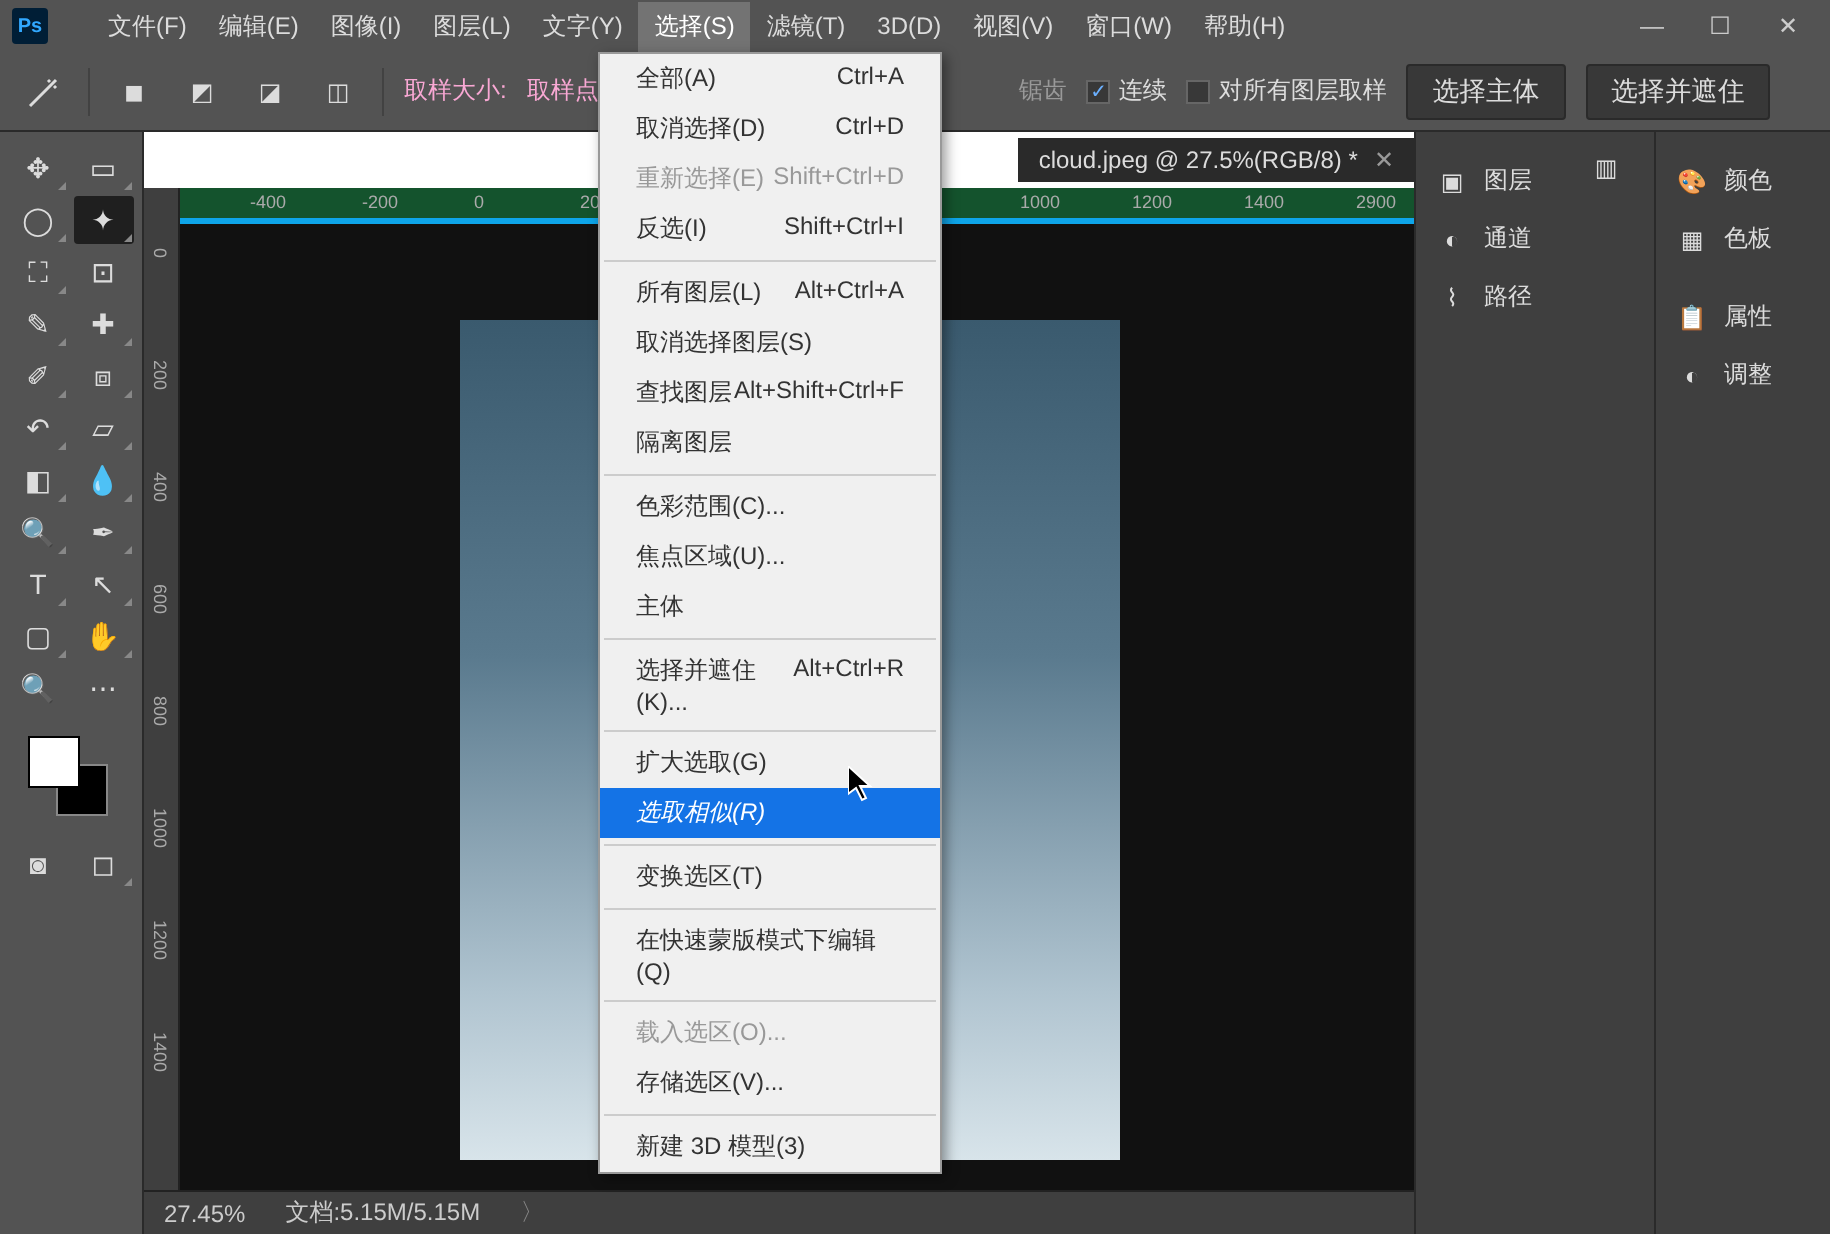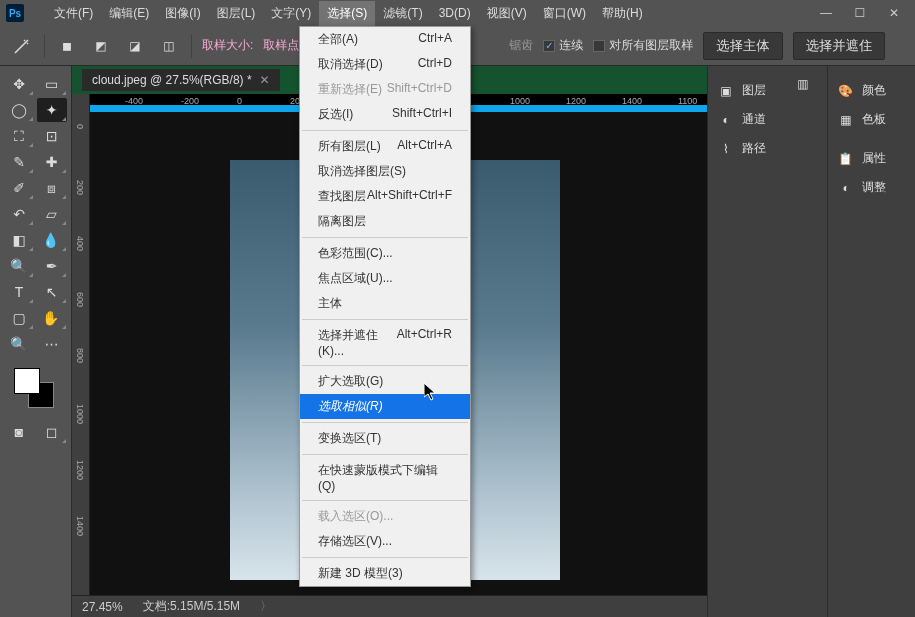"cloud.jpeg @ 27.5%(RGB/8) *" .tabs { background: #14532d -> #ffffff; justify-content: none -> flex-end }
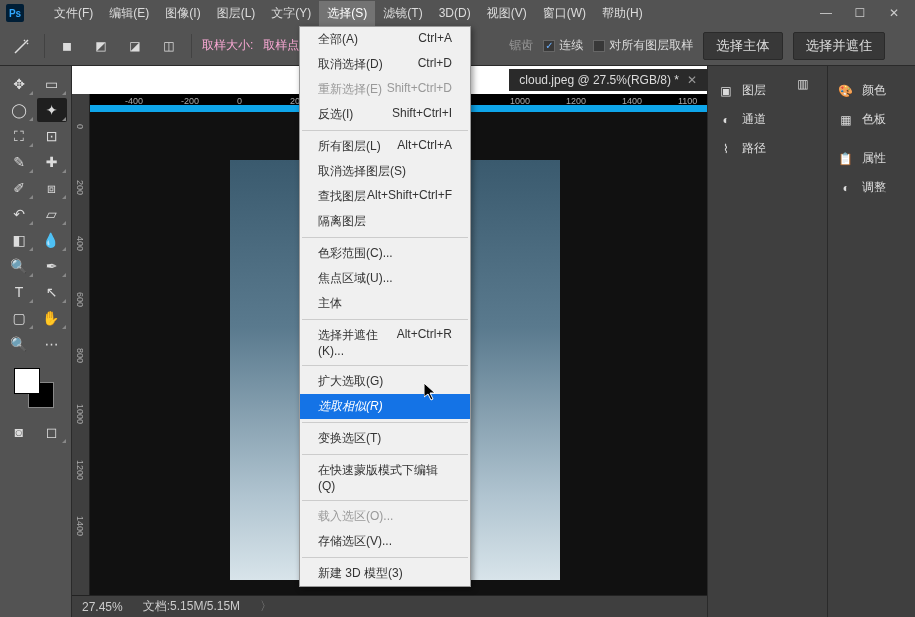"-400" .ruler-h { background: #000000 -> #14532d; border-bottom: 7px solid #0ea5e9 -> 3px solid #0ea5e9 }
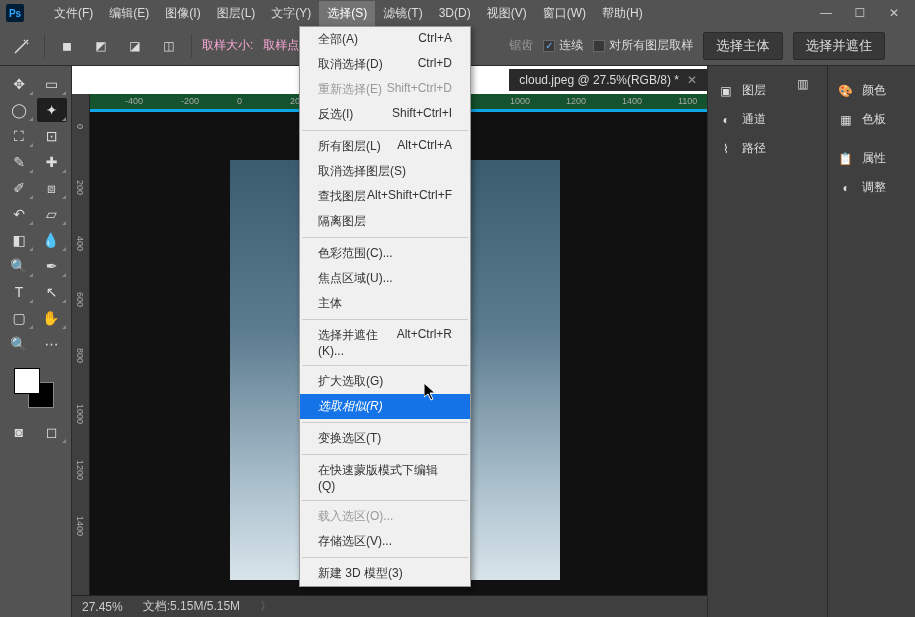"1100" span { text: 1100 -> 2900 }
